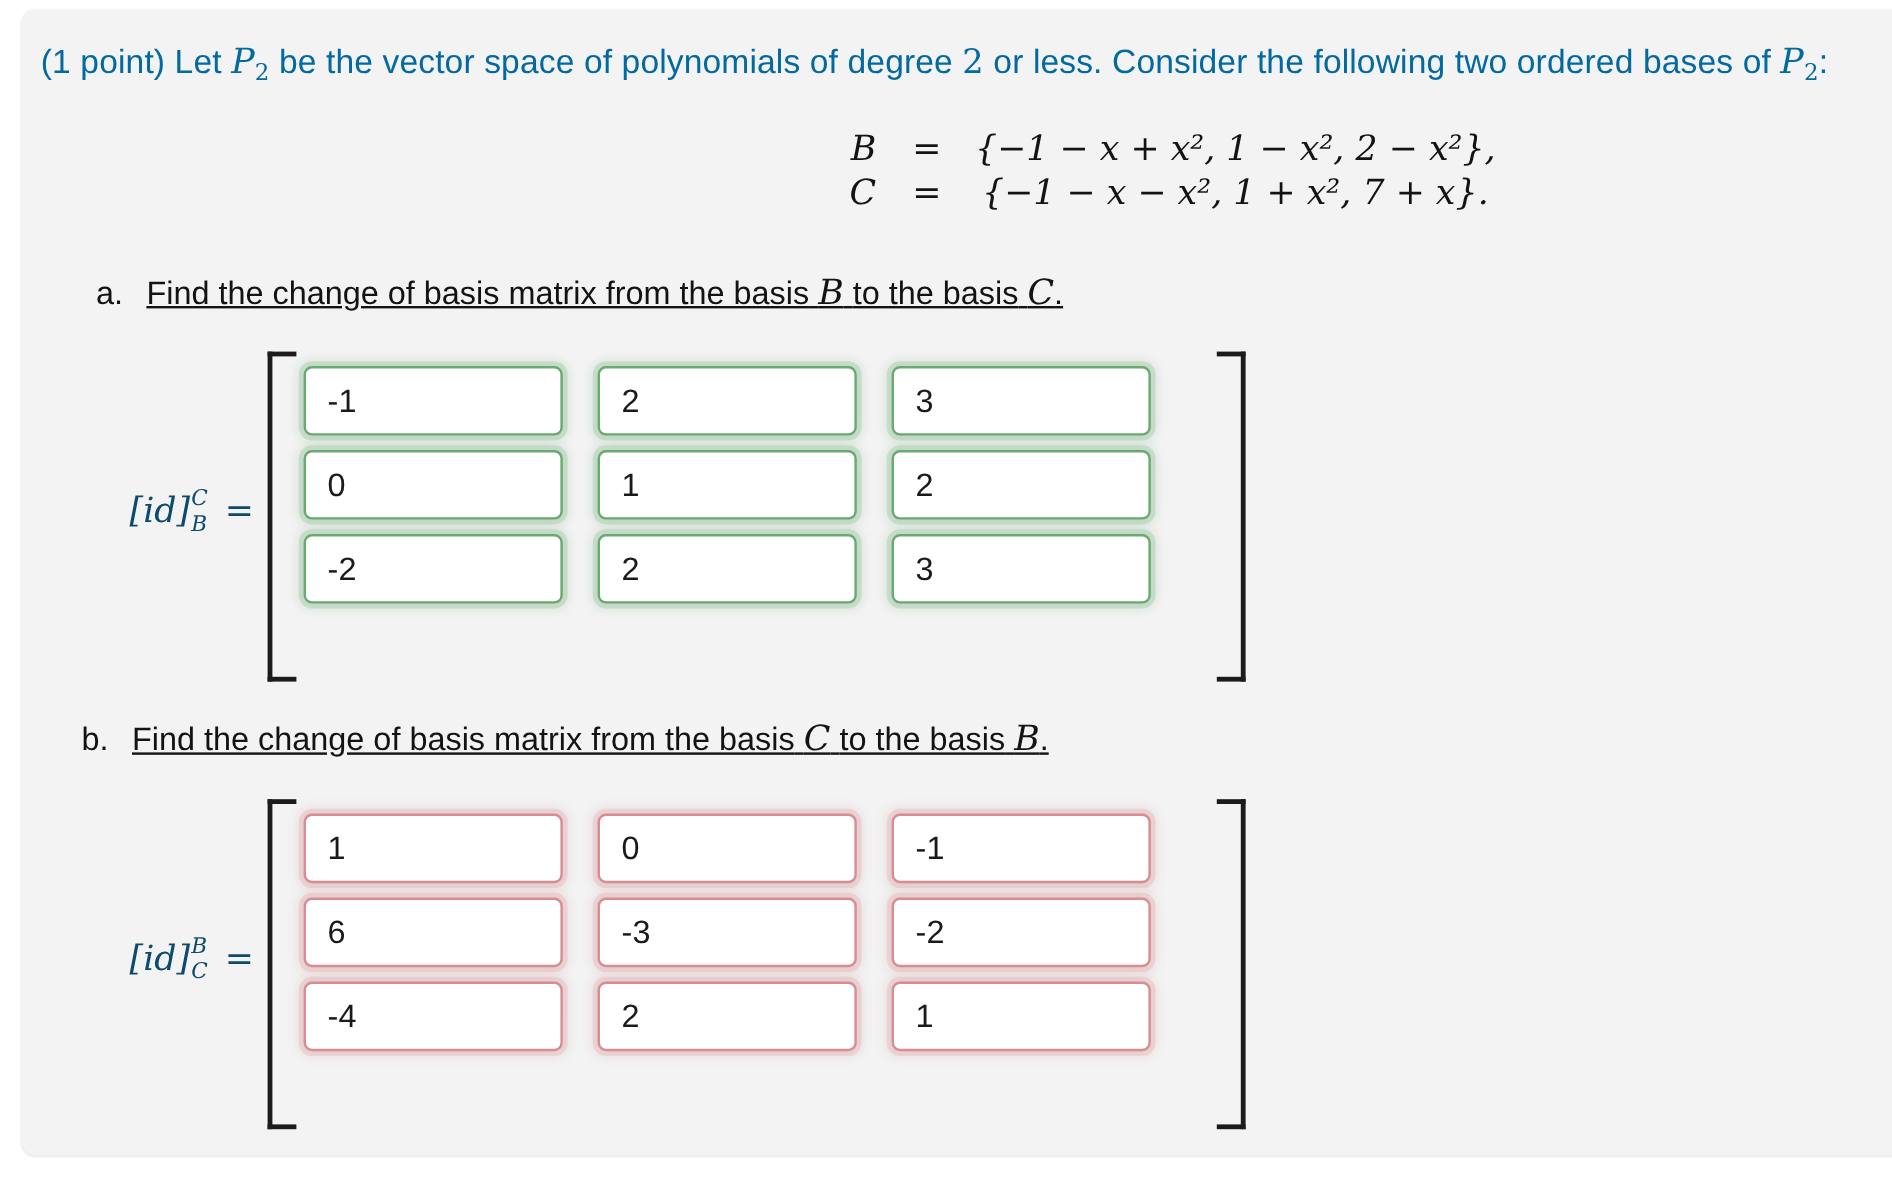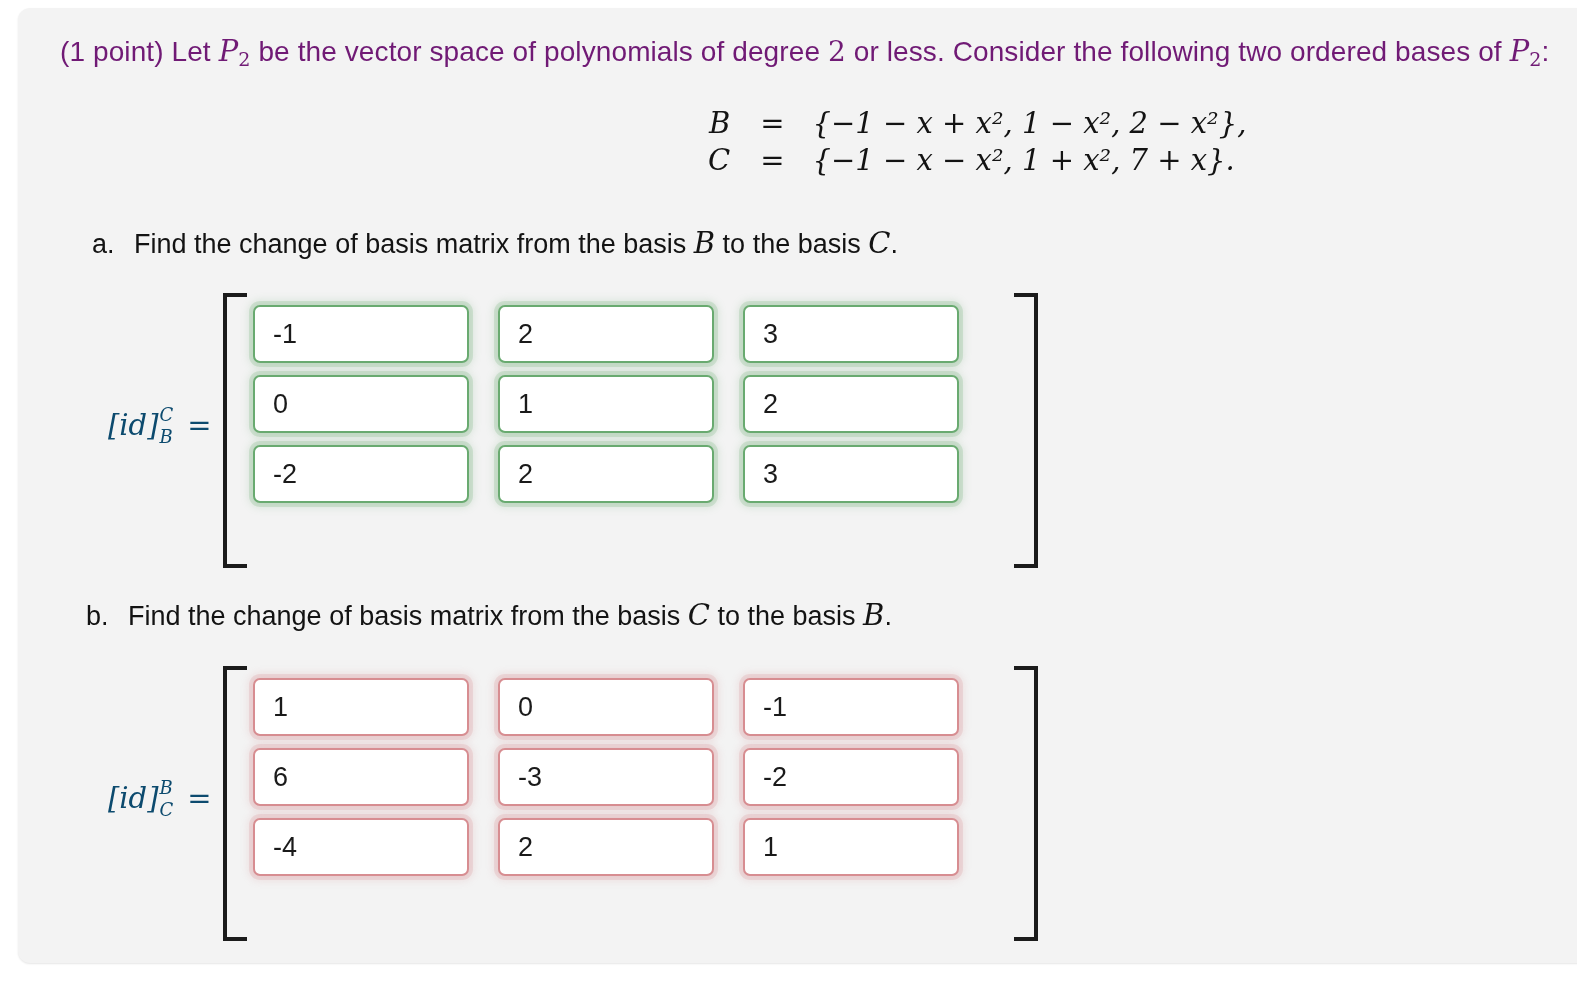"(1 point) Let P2 be" .stem { color: #701a75 -> #0369a1; margin-left: 26px -> none }
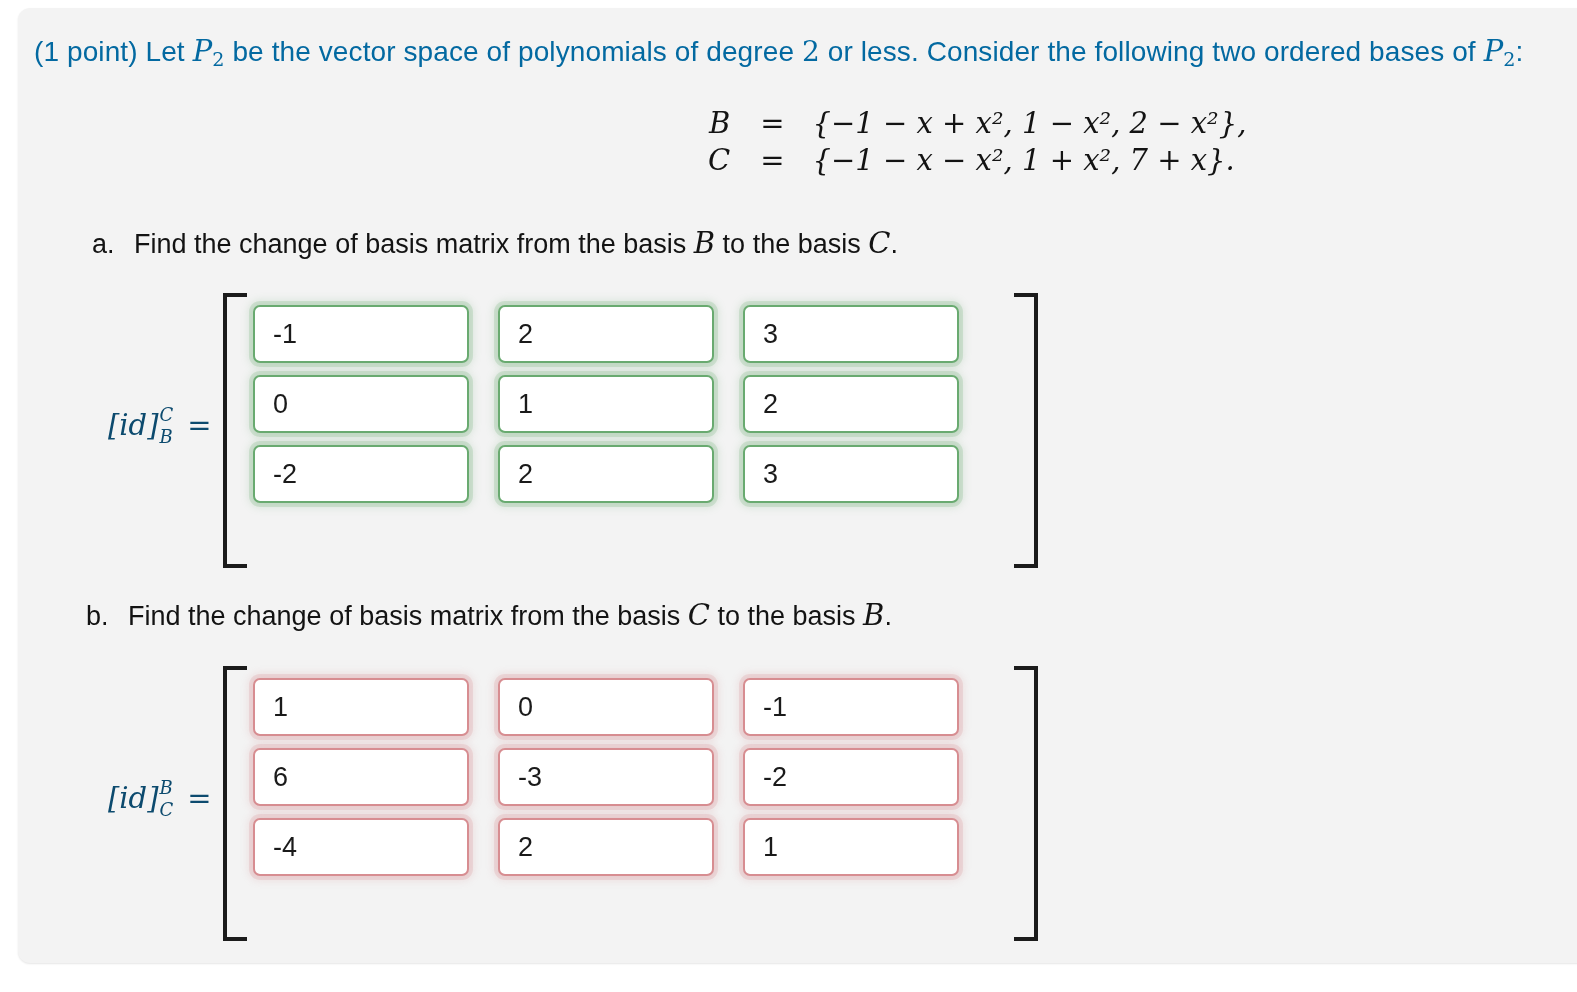"{−1 − x + x²," .bases td.body { text-align: left -> center }
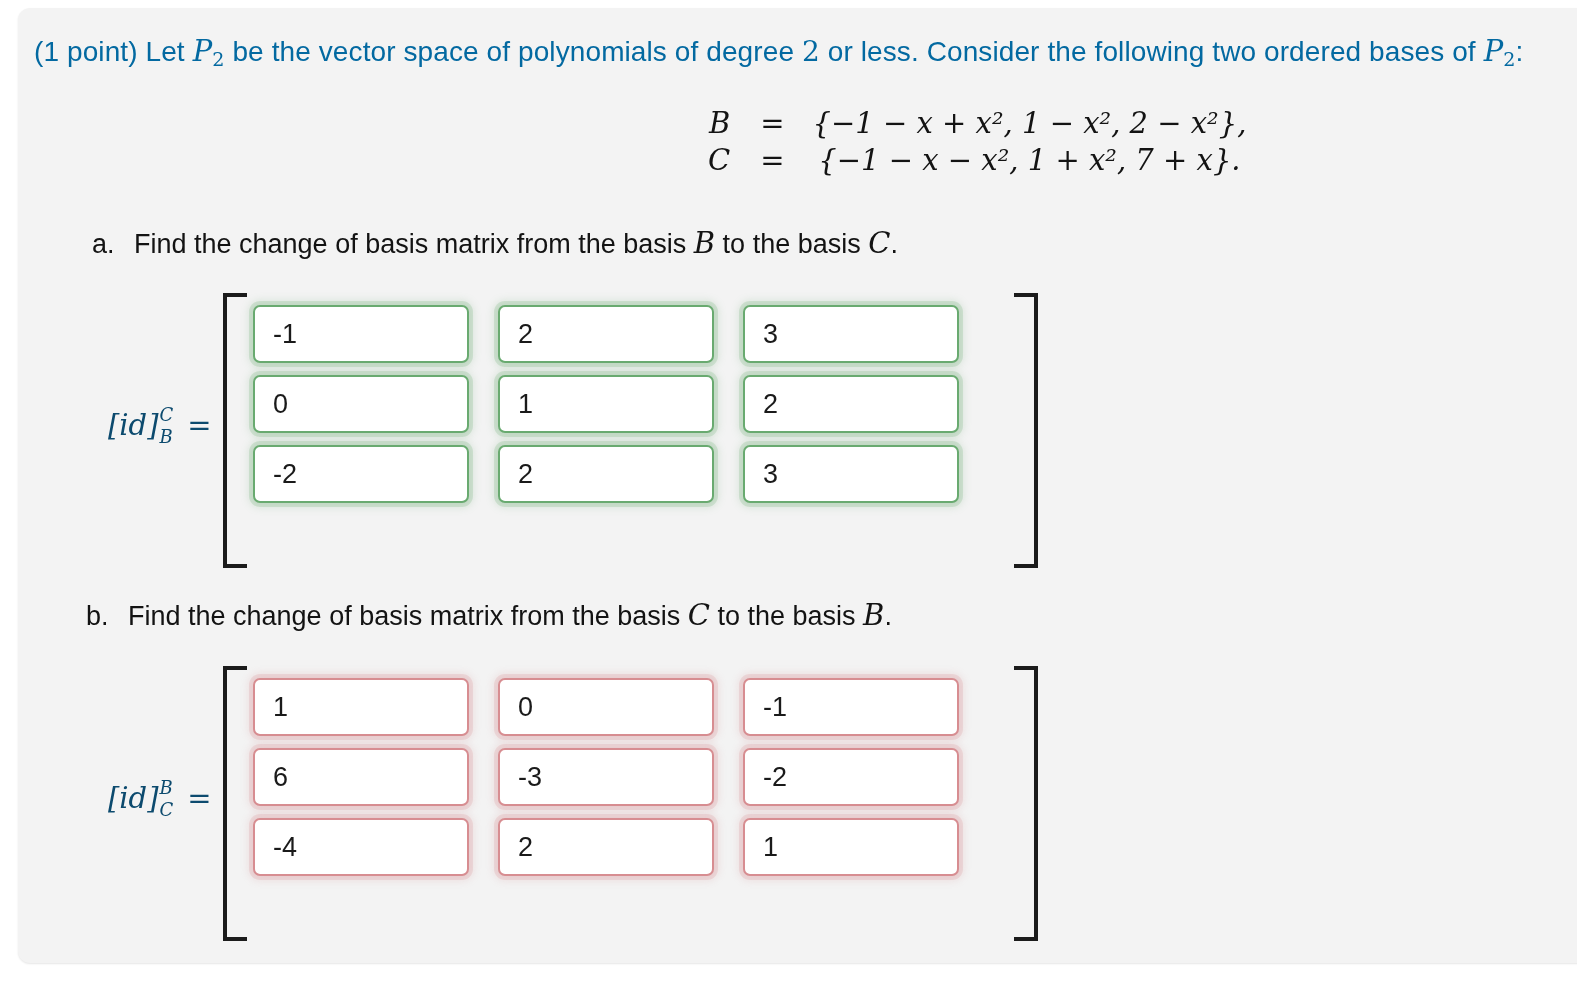"a. Find the change of" div.part { left: 74px -> 62px; text-decoration: none -> underline }
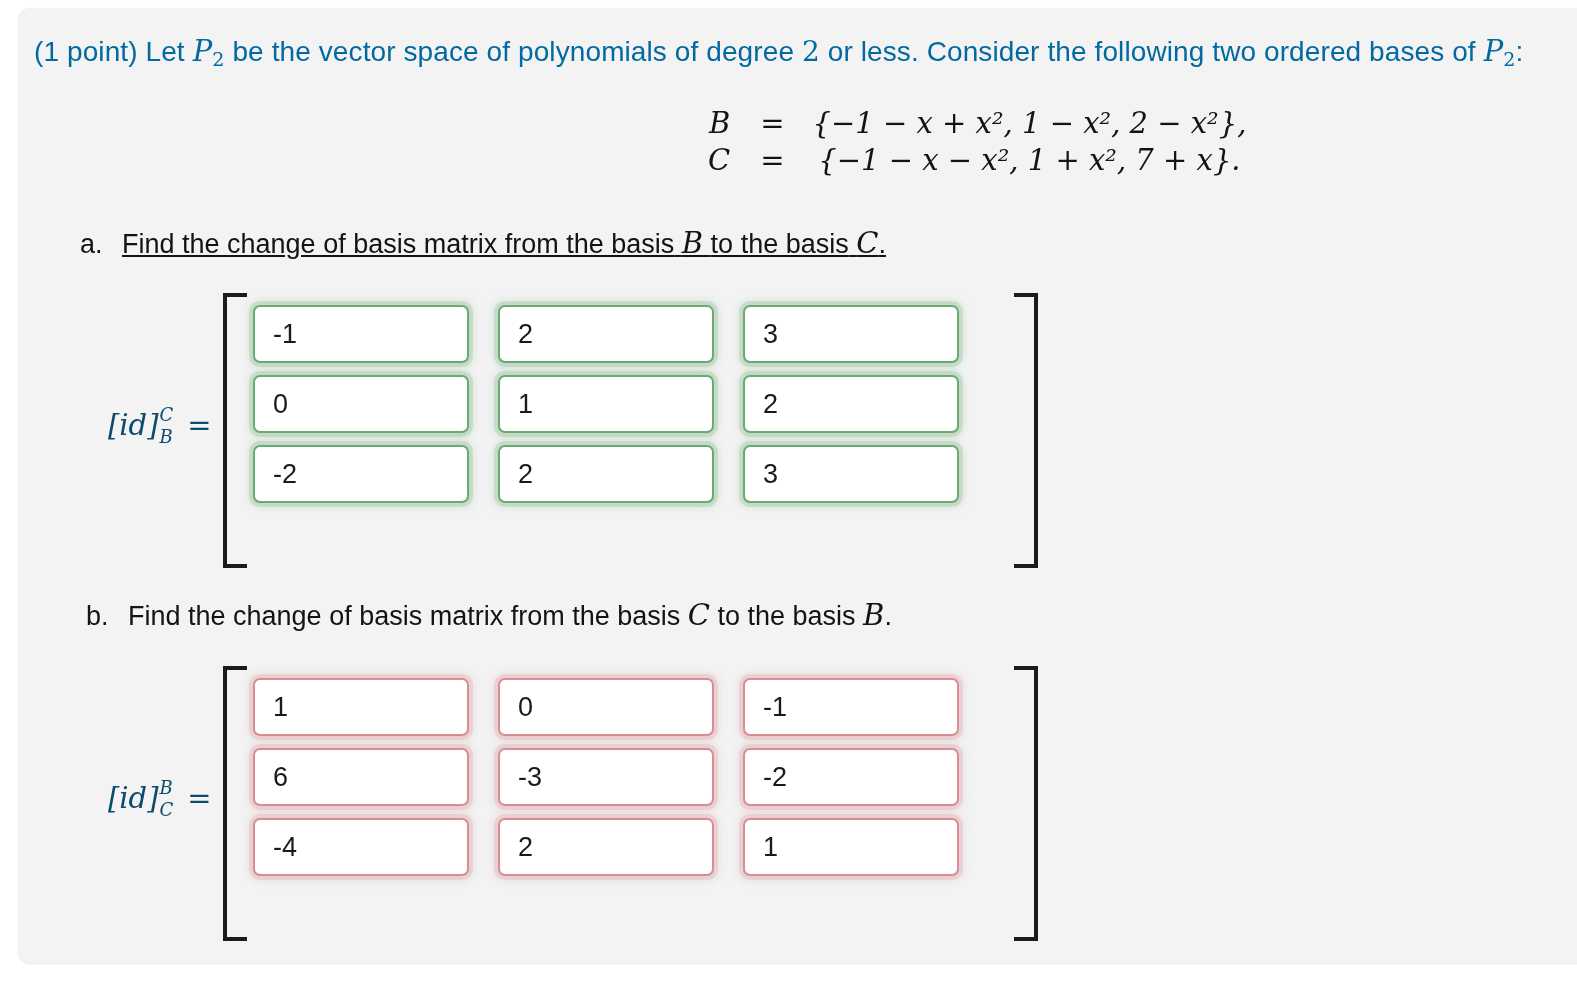"b. Find the change of" div.part { left: 68px -> 50px; text-decoration: none -> underline }
